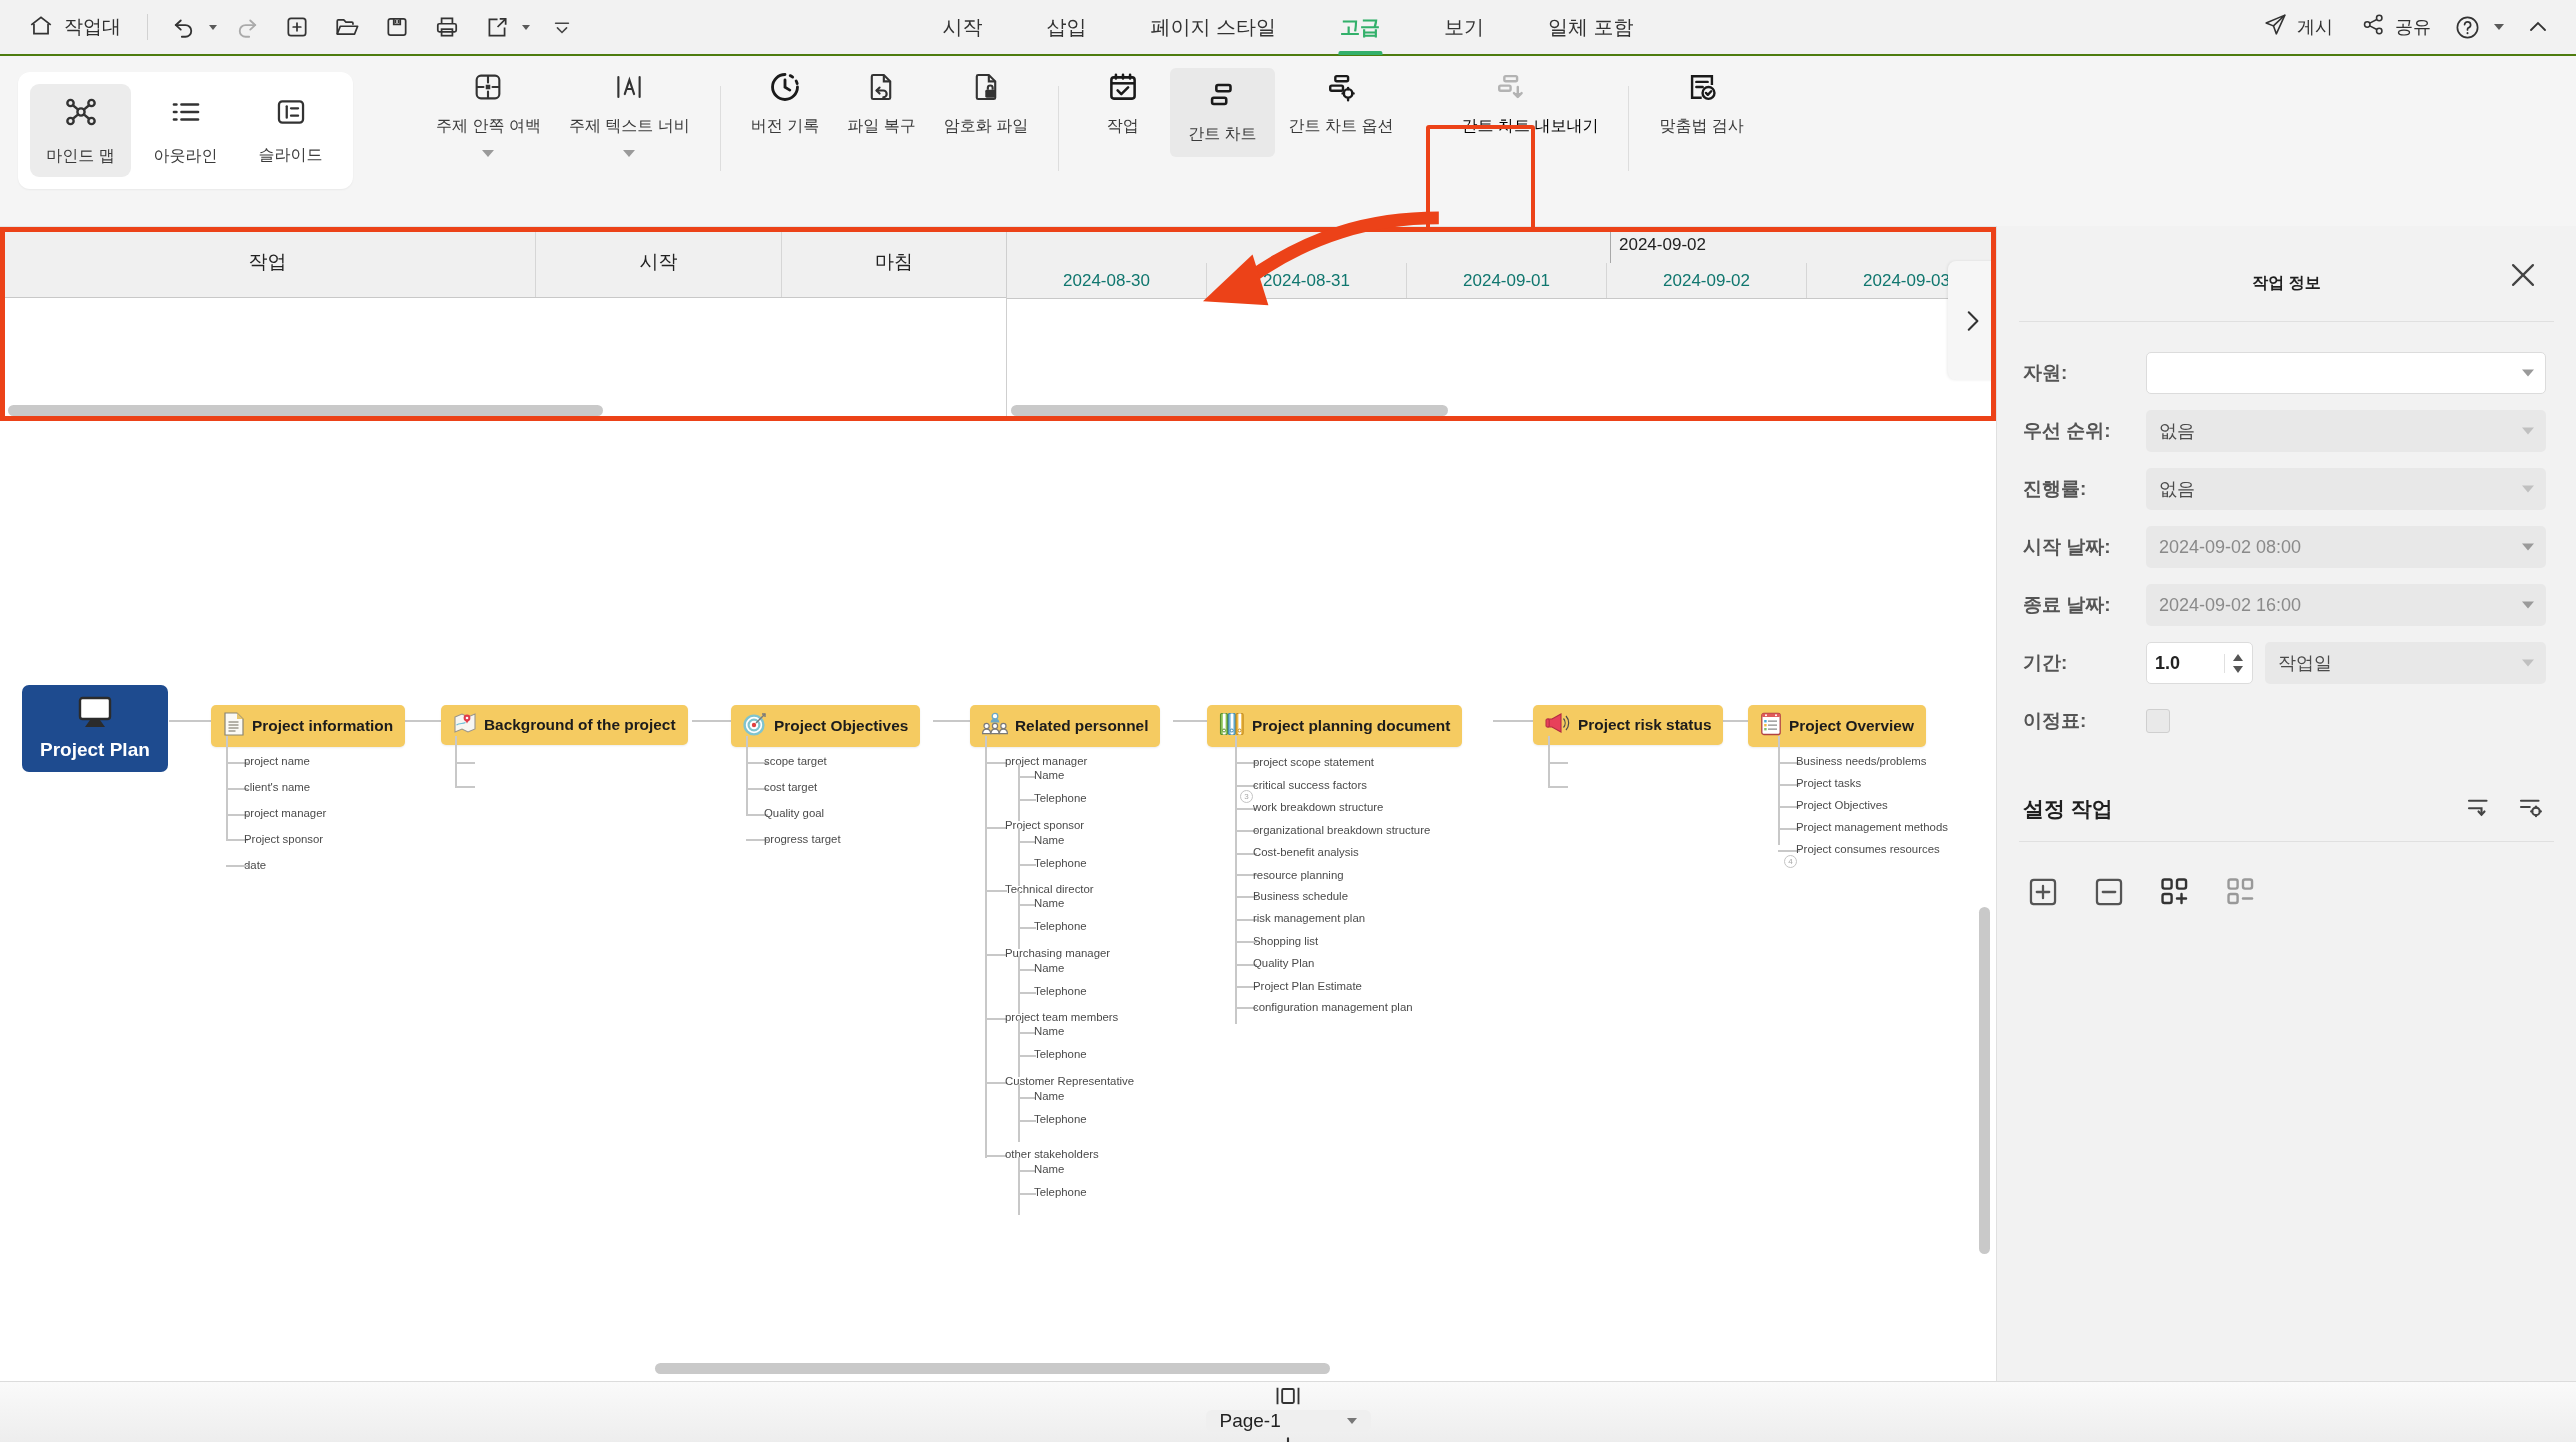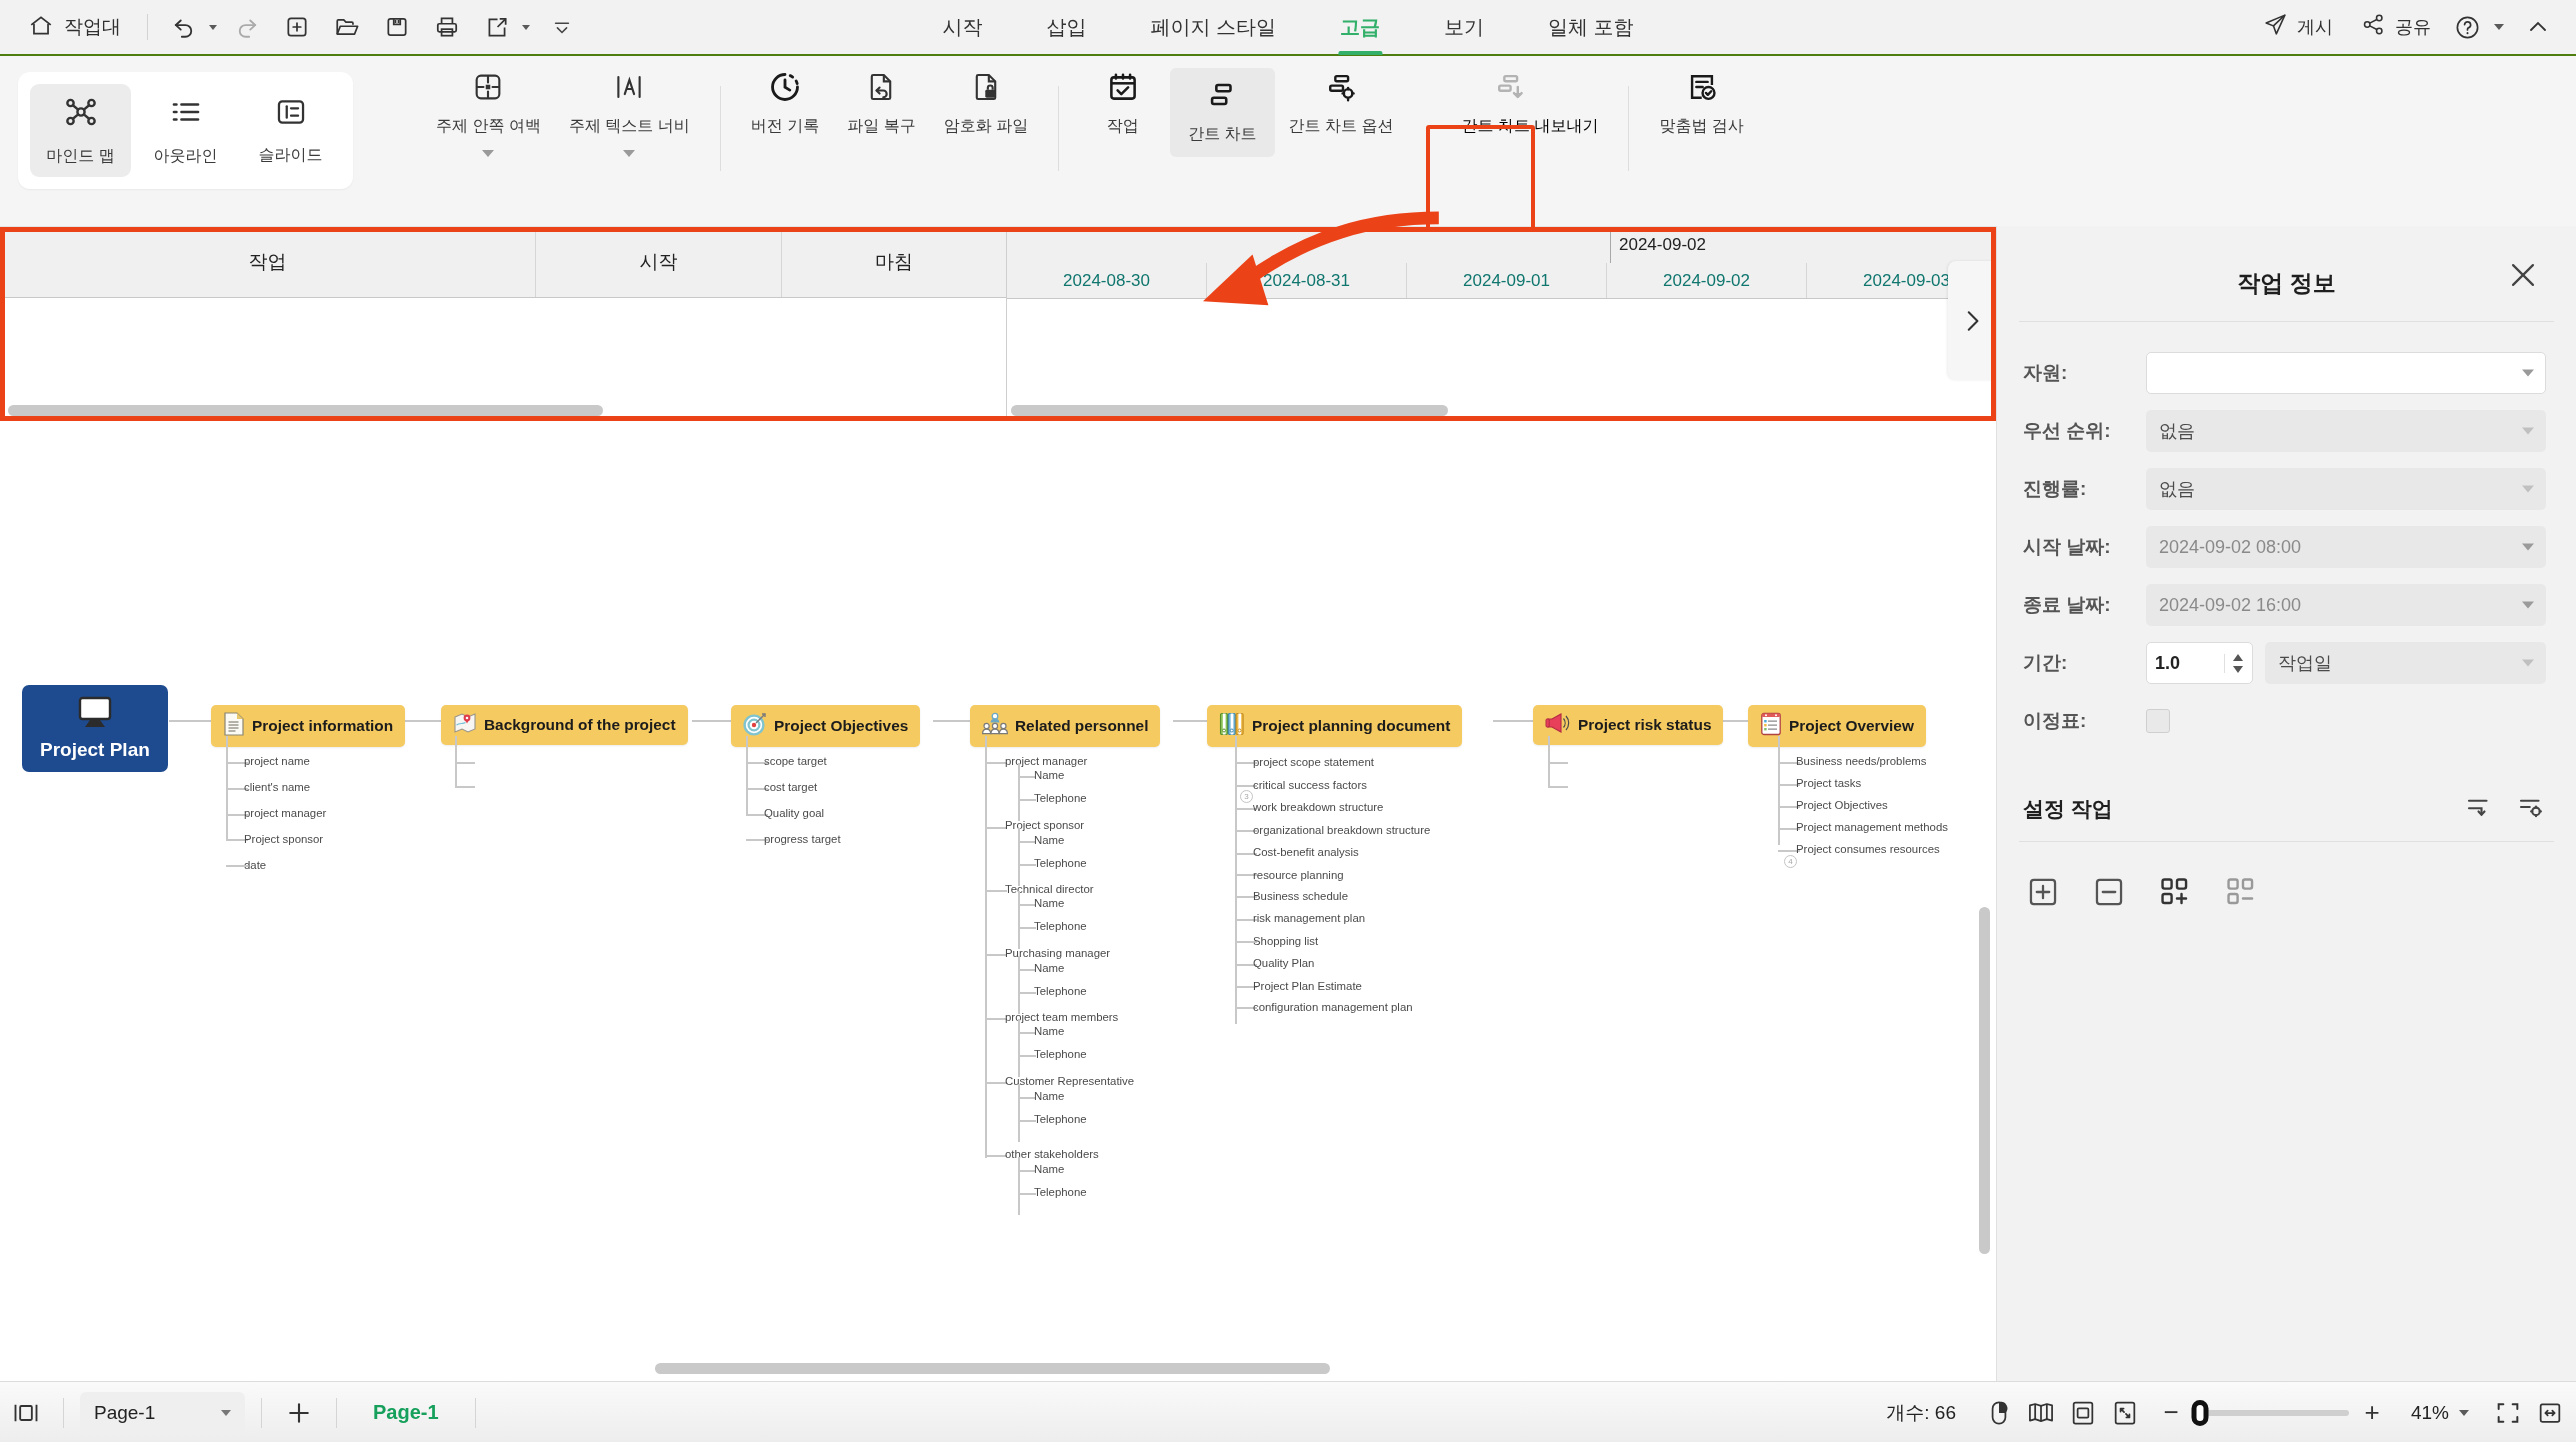"작업 정보" .rp-title { font-size: 23px -> 16px }
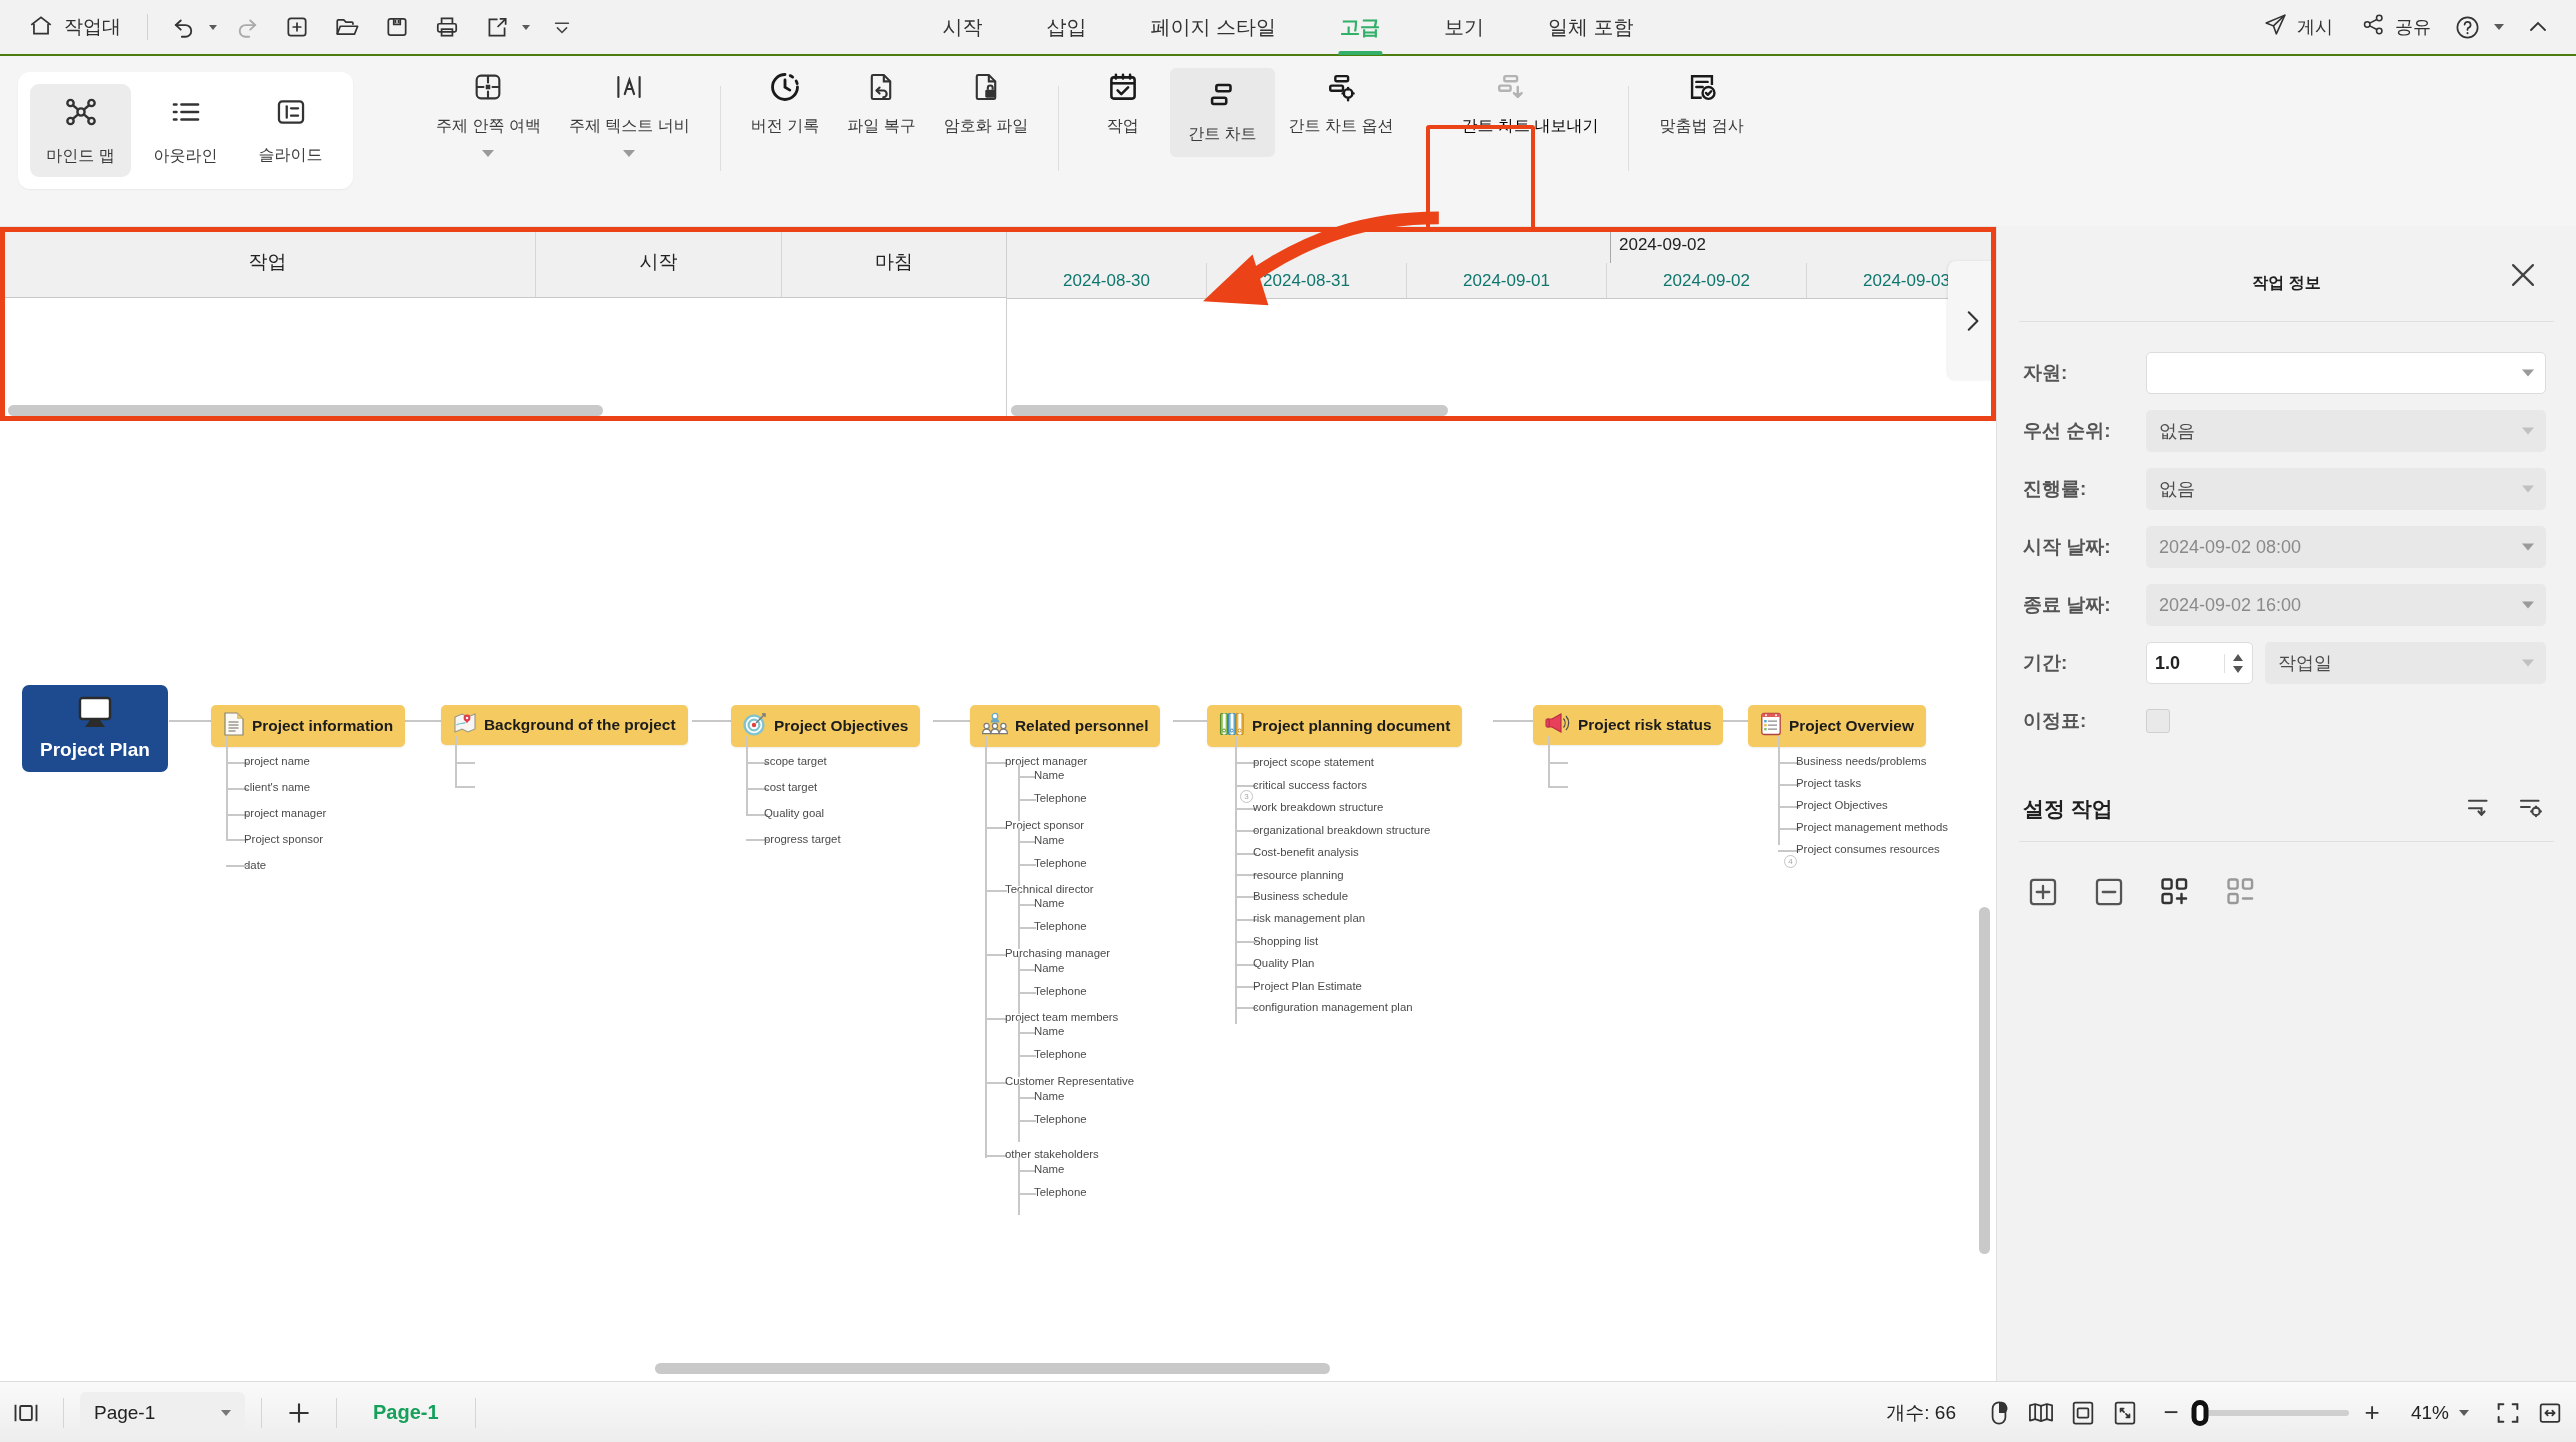"Page-1" .status { flex-direction: none -> column; padding: 0 5px -> 0 20px }
